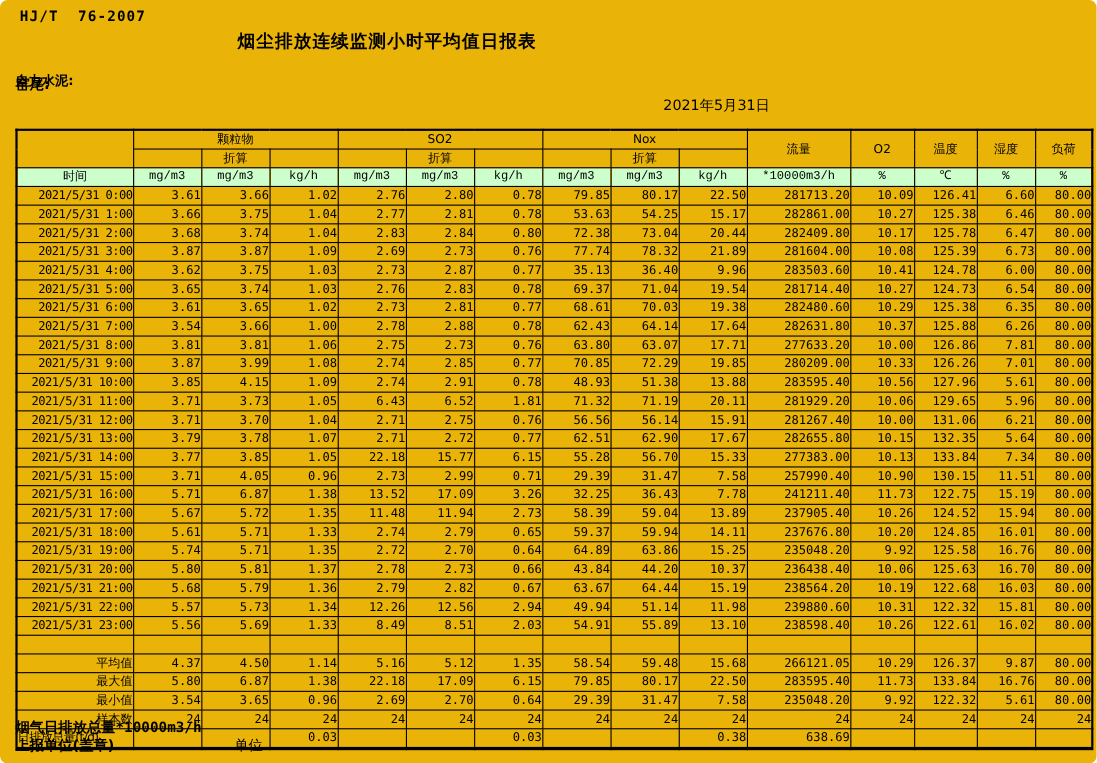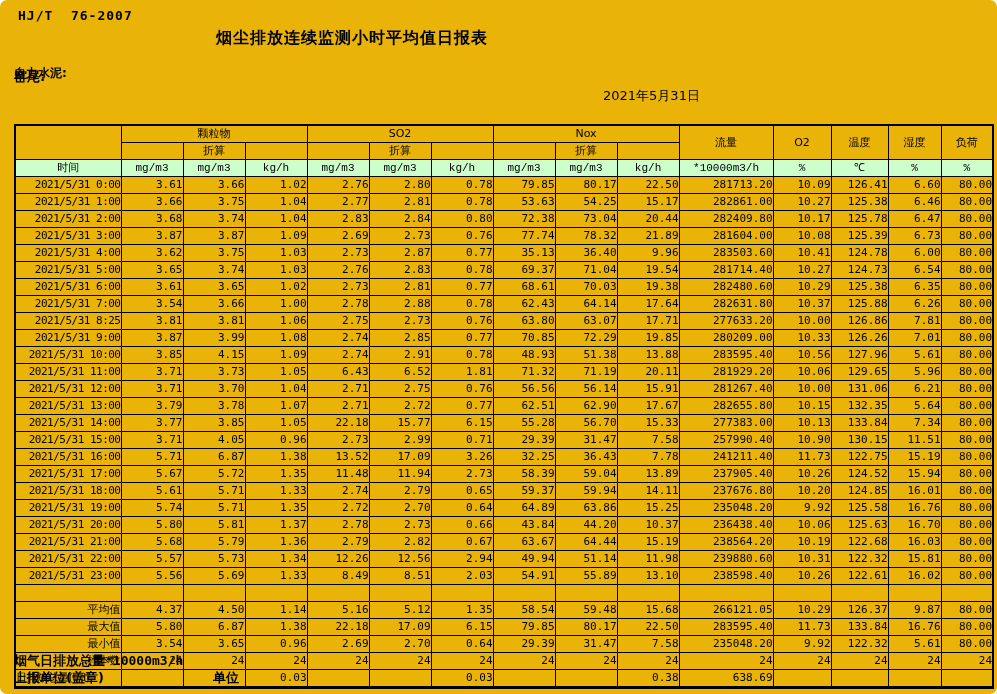"颗粒物" table.report { top: 124px -> 117px }
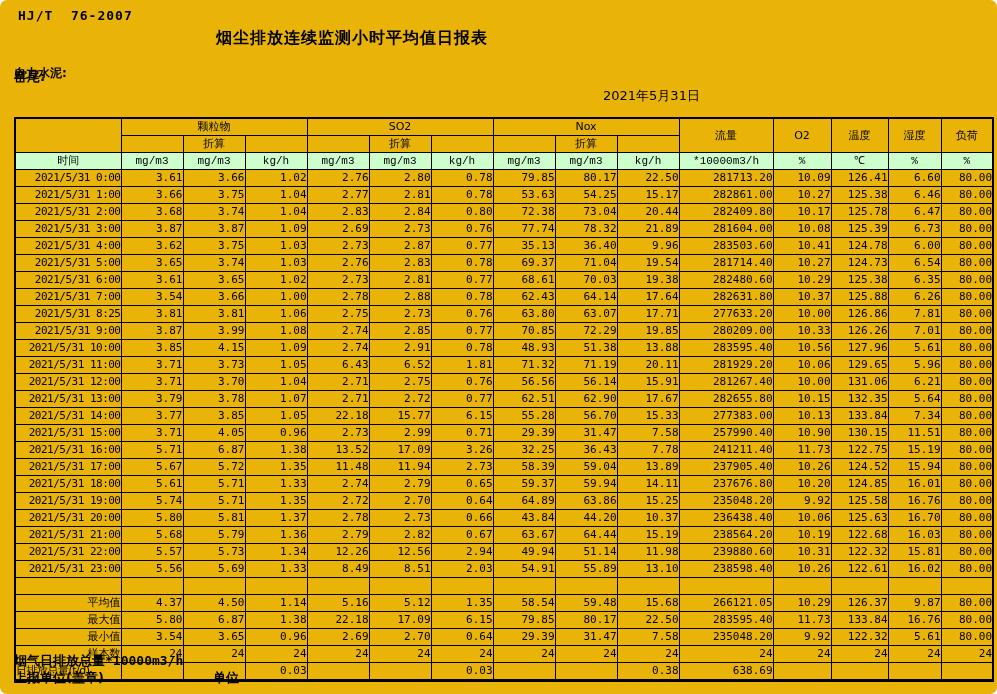"2021/5/31 8:25" td.t { text: 8:25 -> 8:00 }
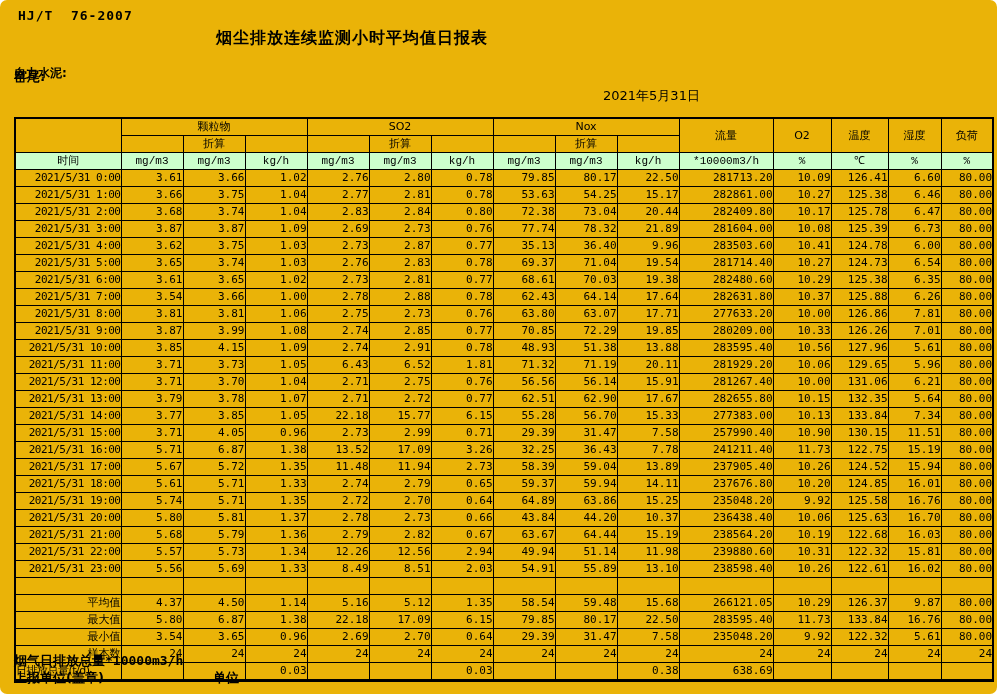"单位" .footer-unit { font-weight: bold -> normal }
